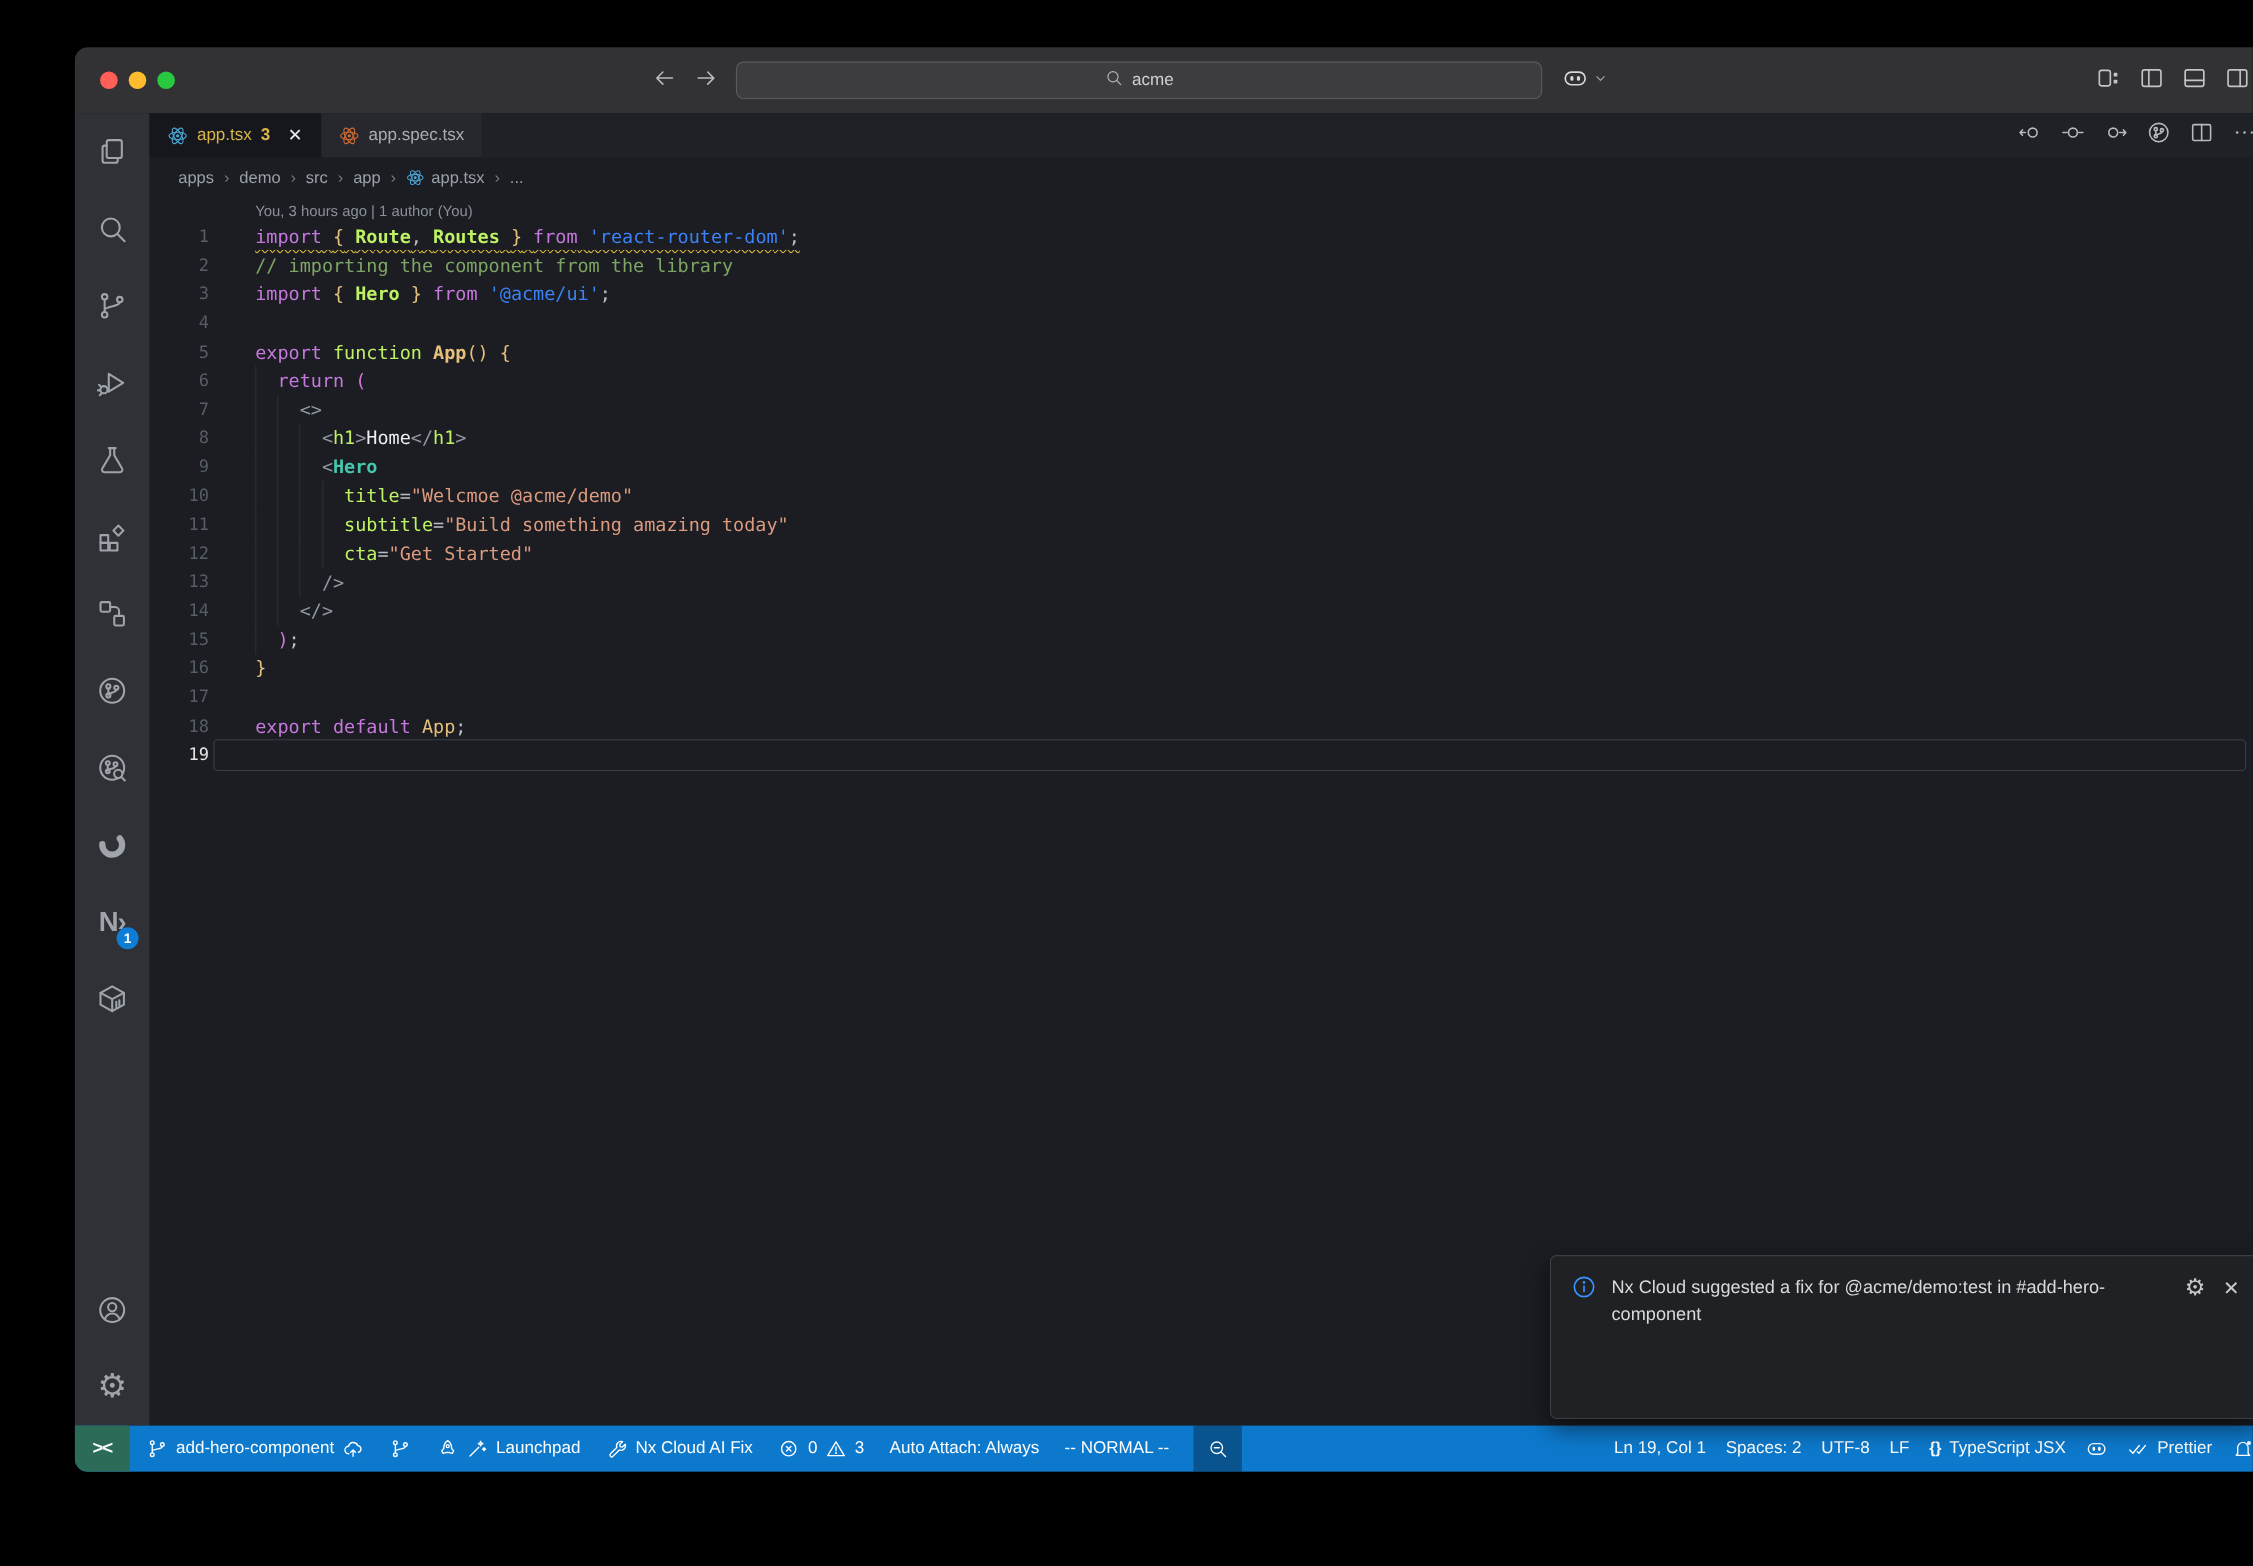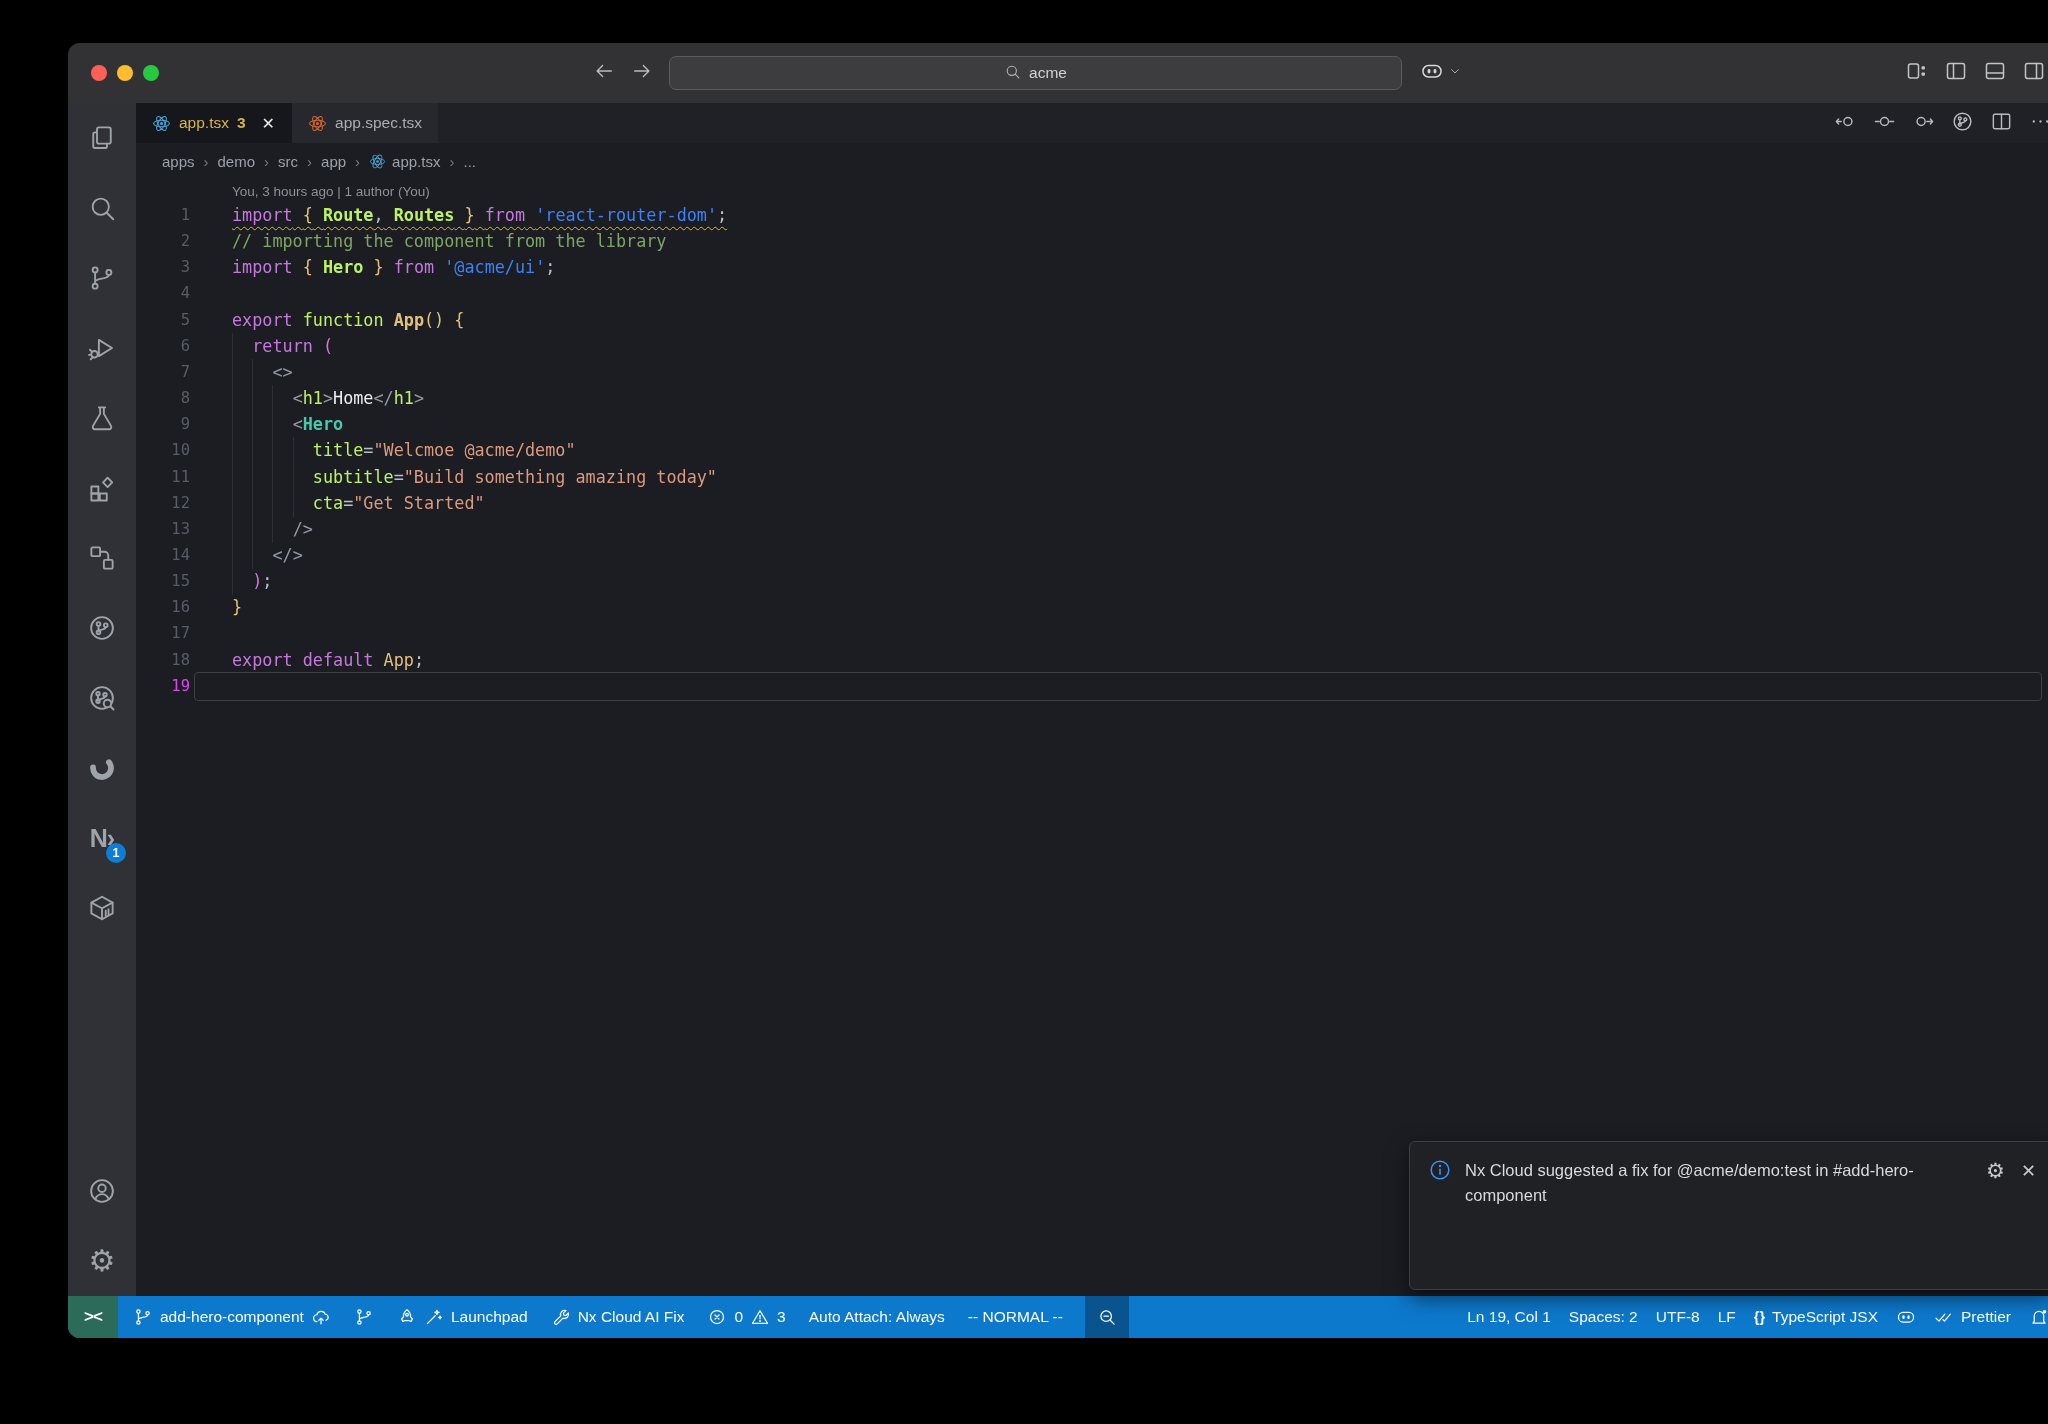"19" .cline.active .lnum { color: #d946ef -> #e5e5e5 }
